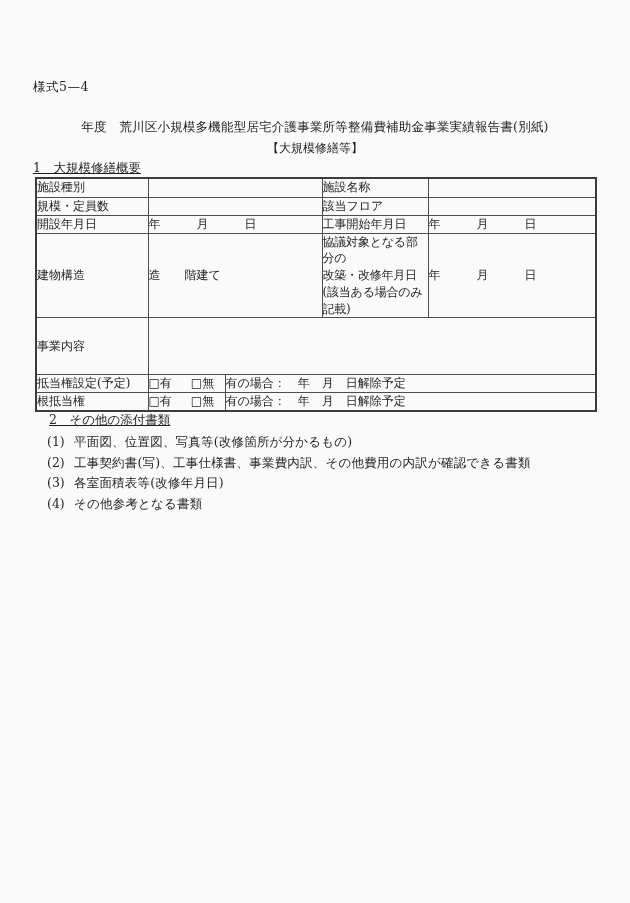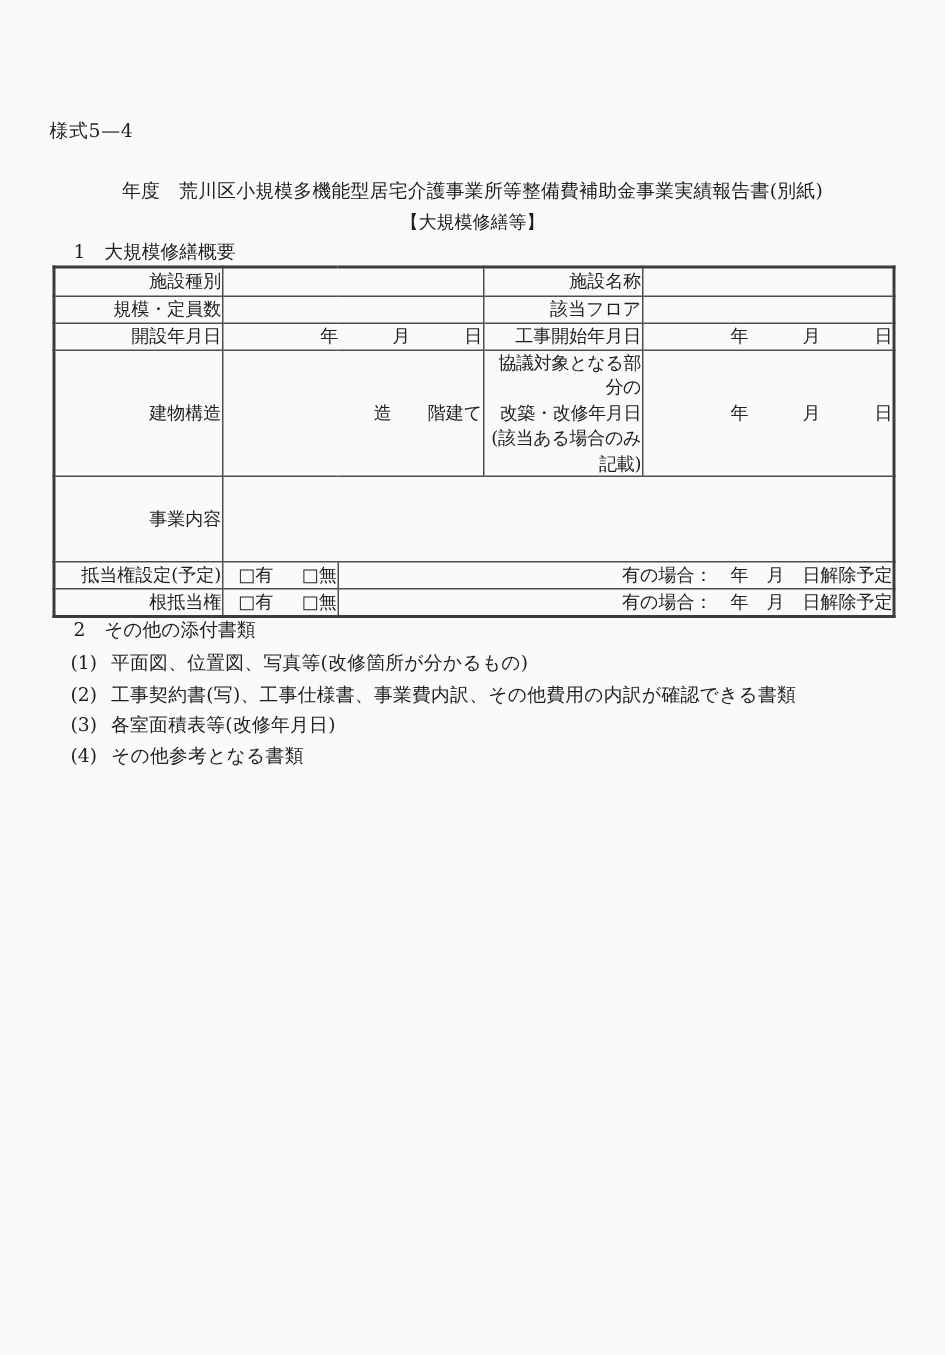"1 大規模修繕概要" .sec-heading { left: 49px -> 33px; text-decoration: none -> underline }
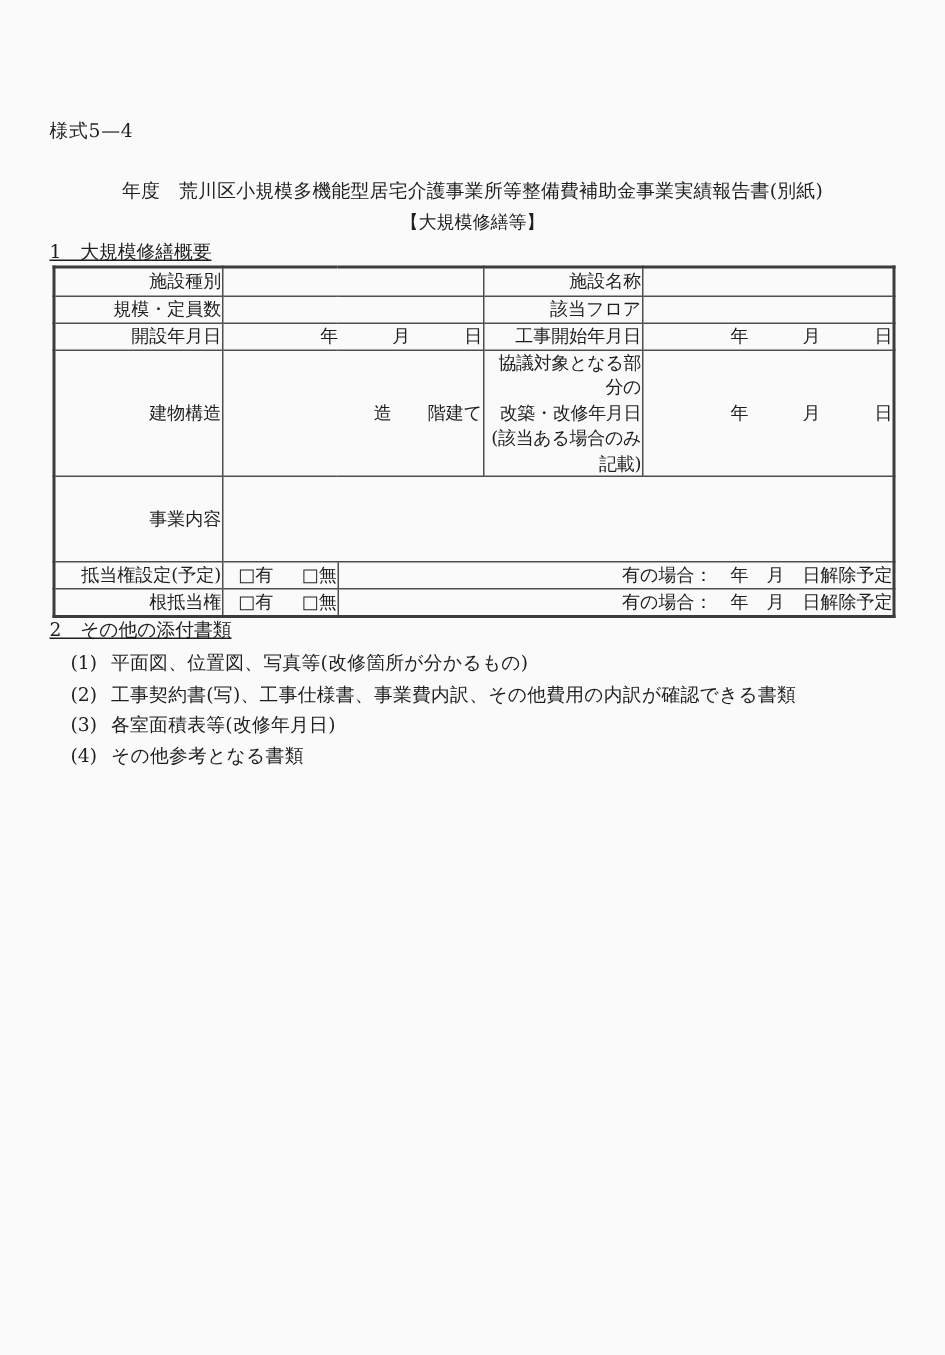"施設種別" table.overview td { text-align: right -> left }
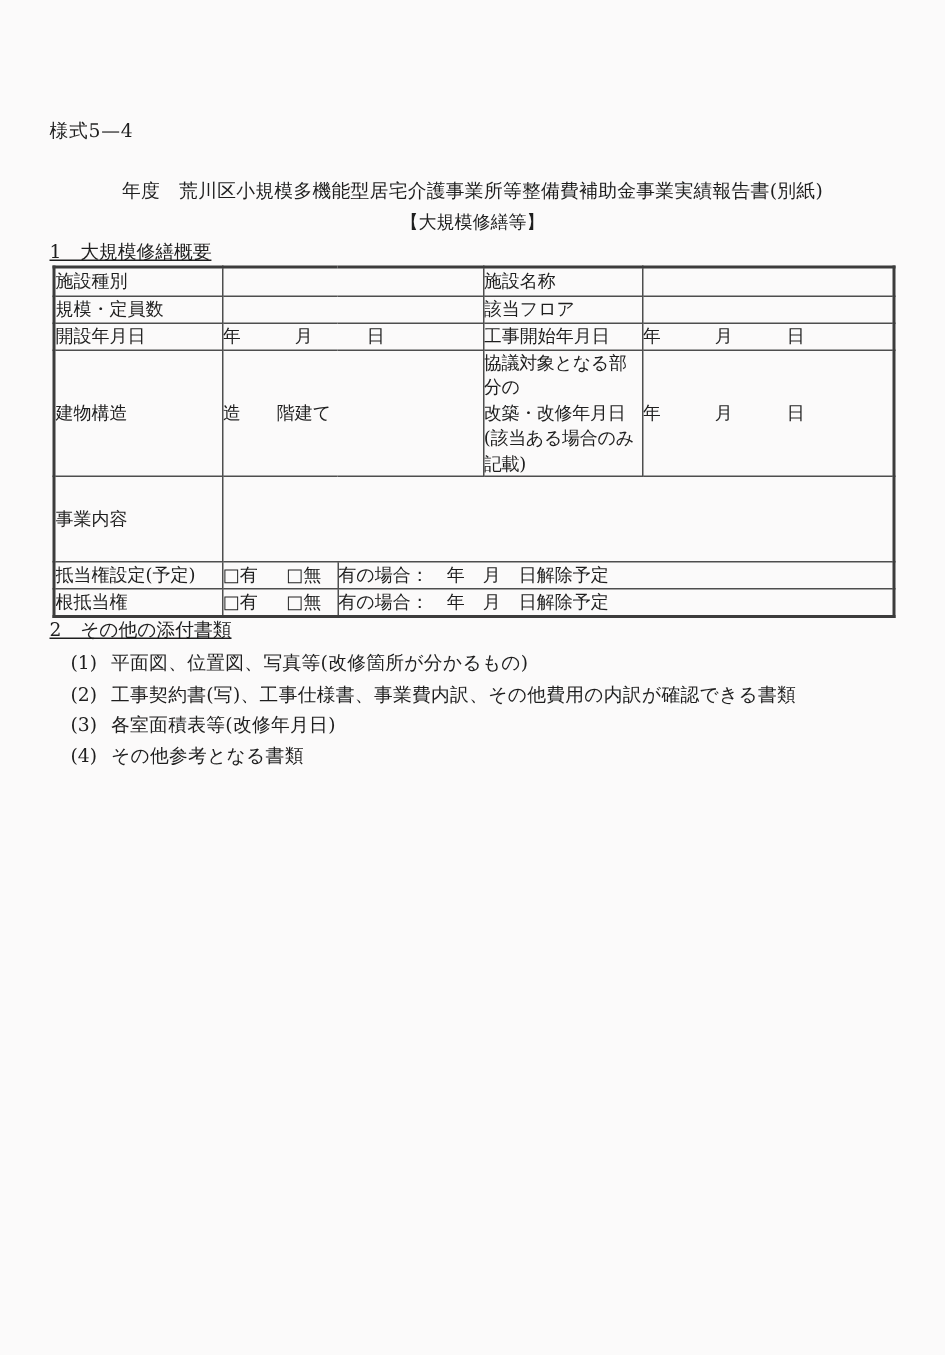"2 その他の添付書類" .sec2 { margin-left: none -> 16px }
